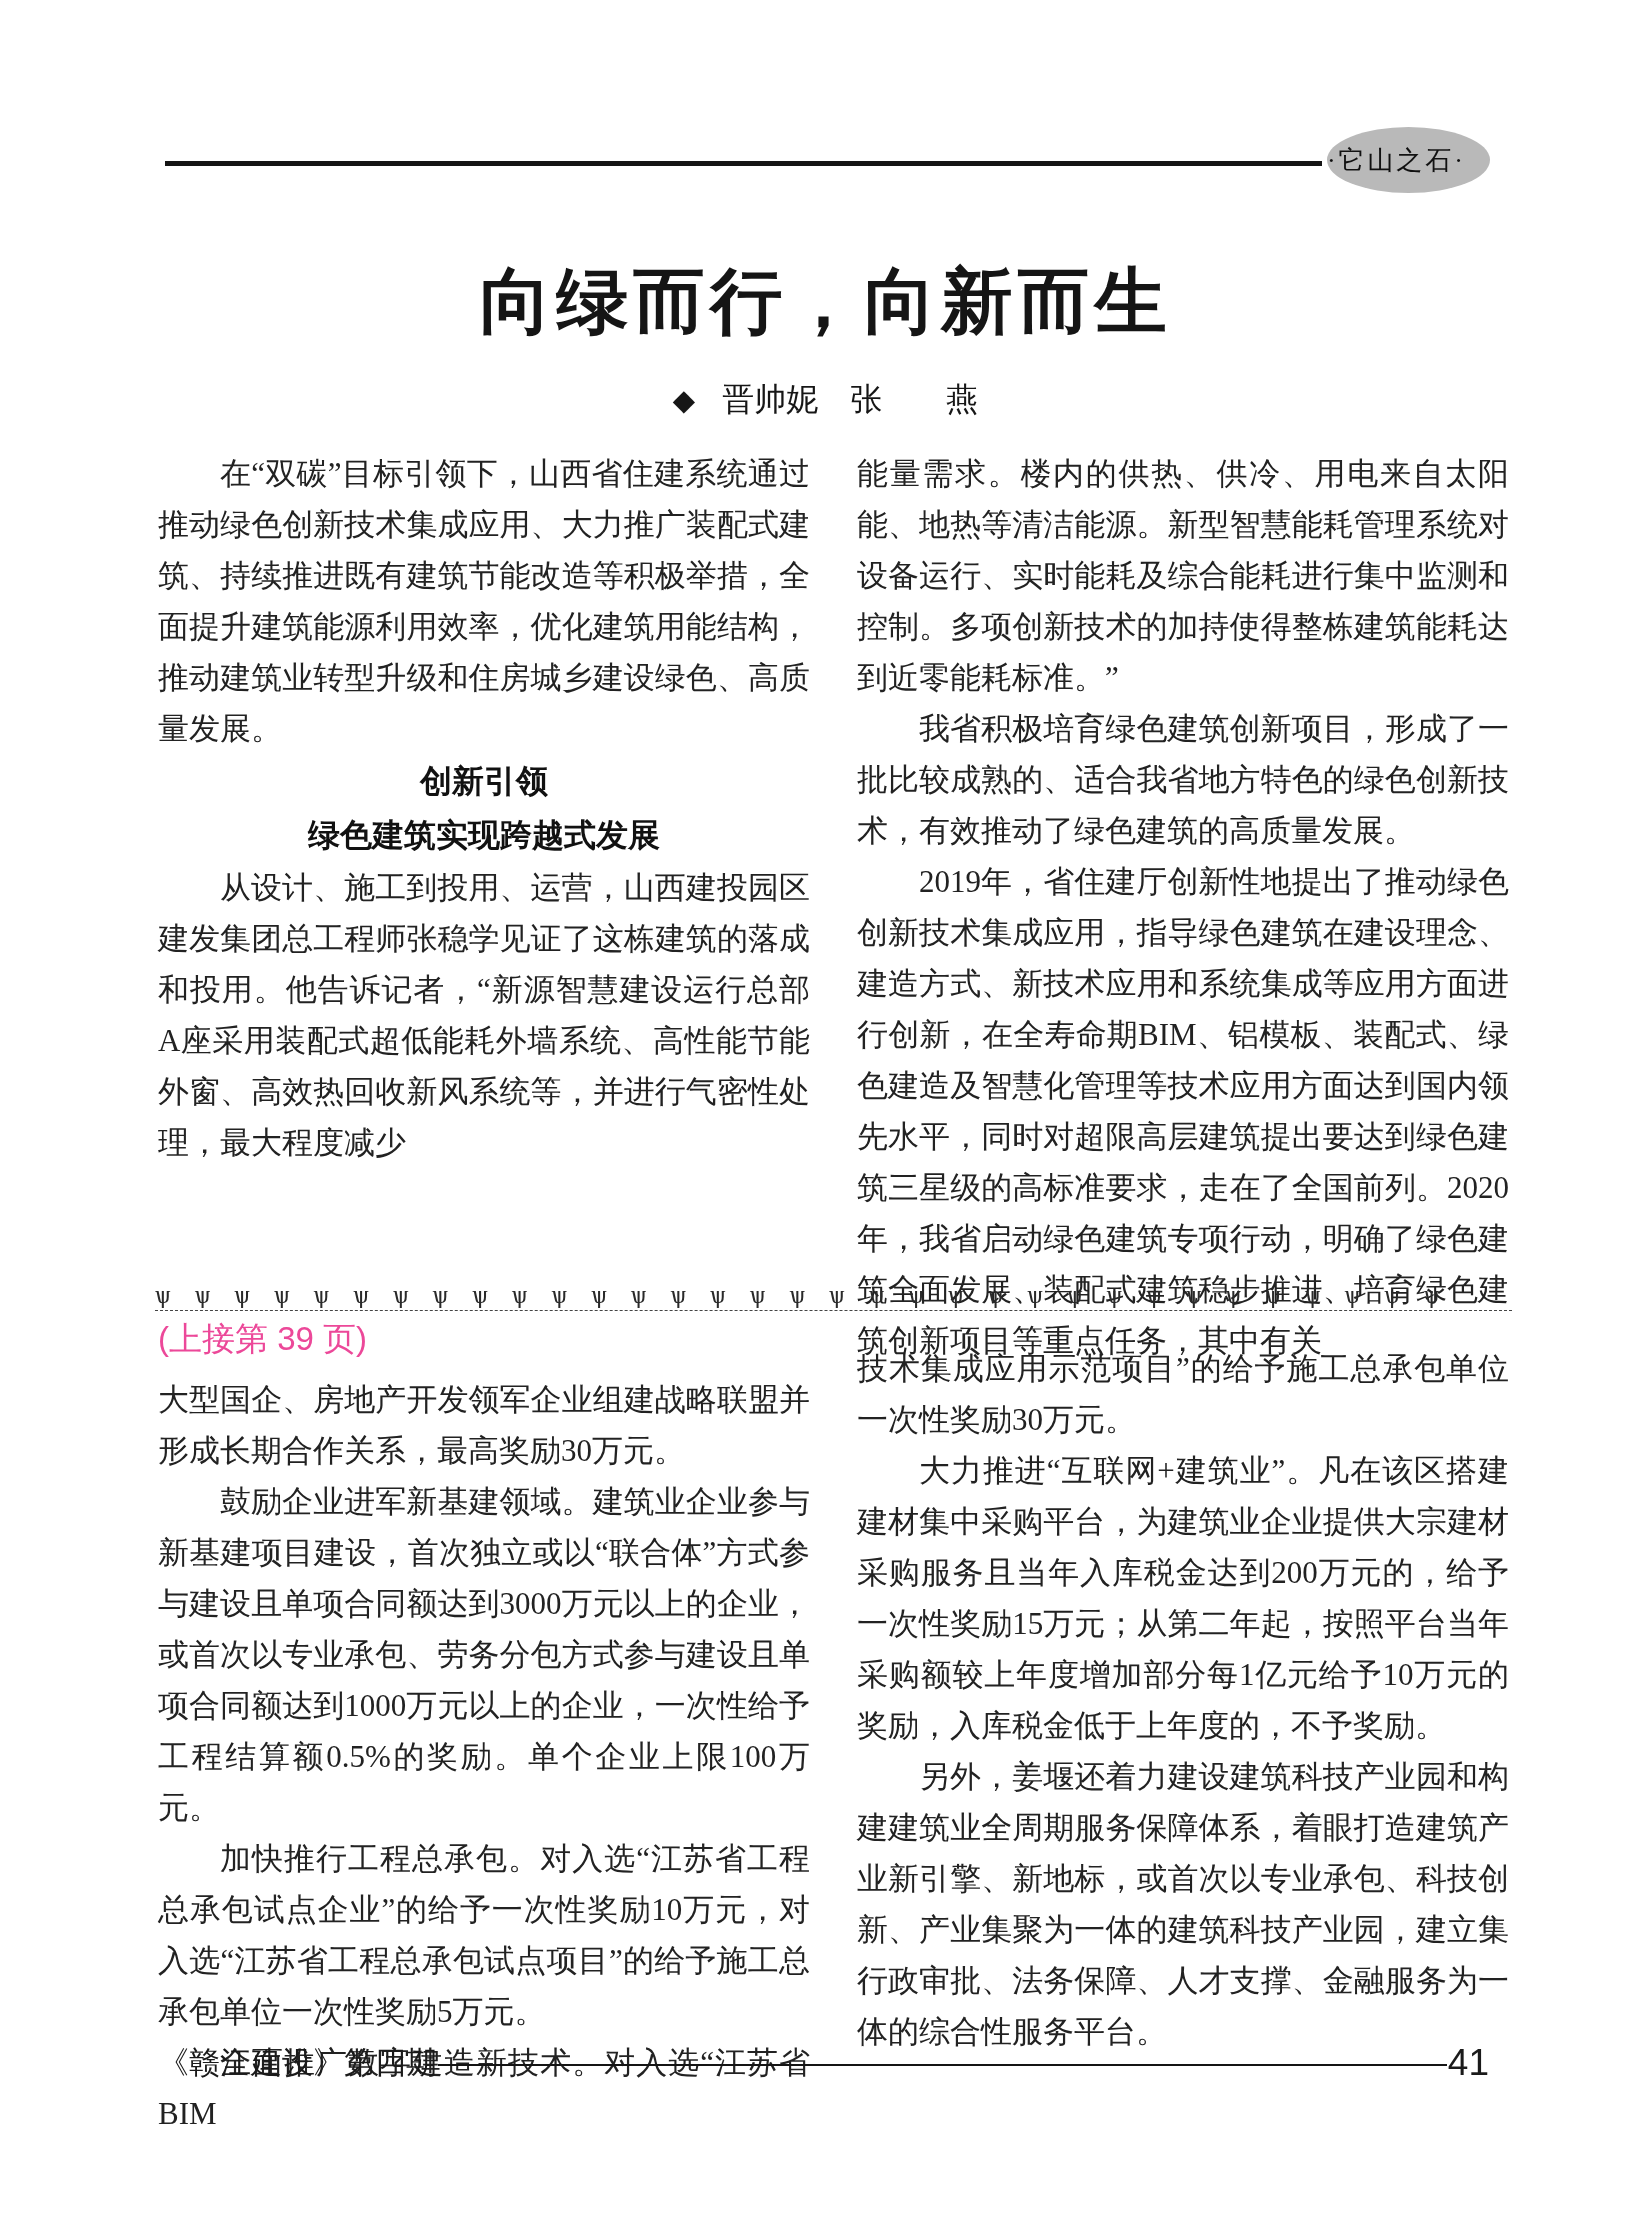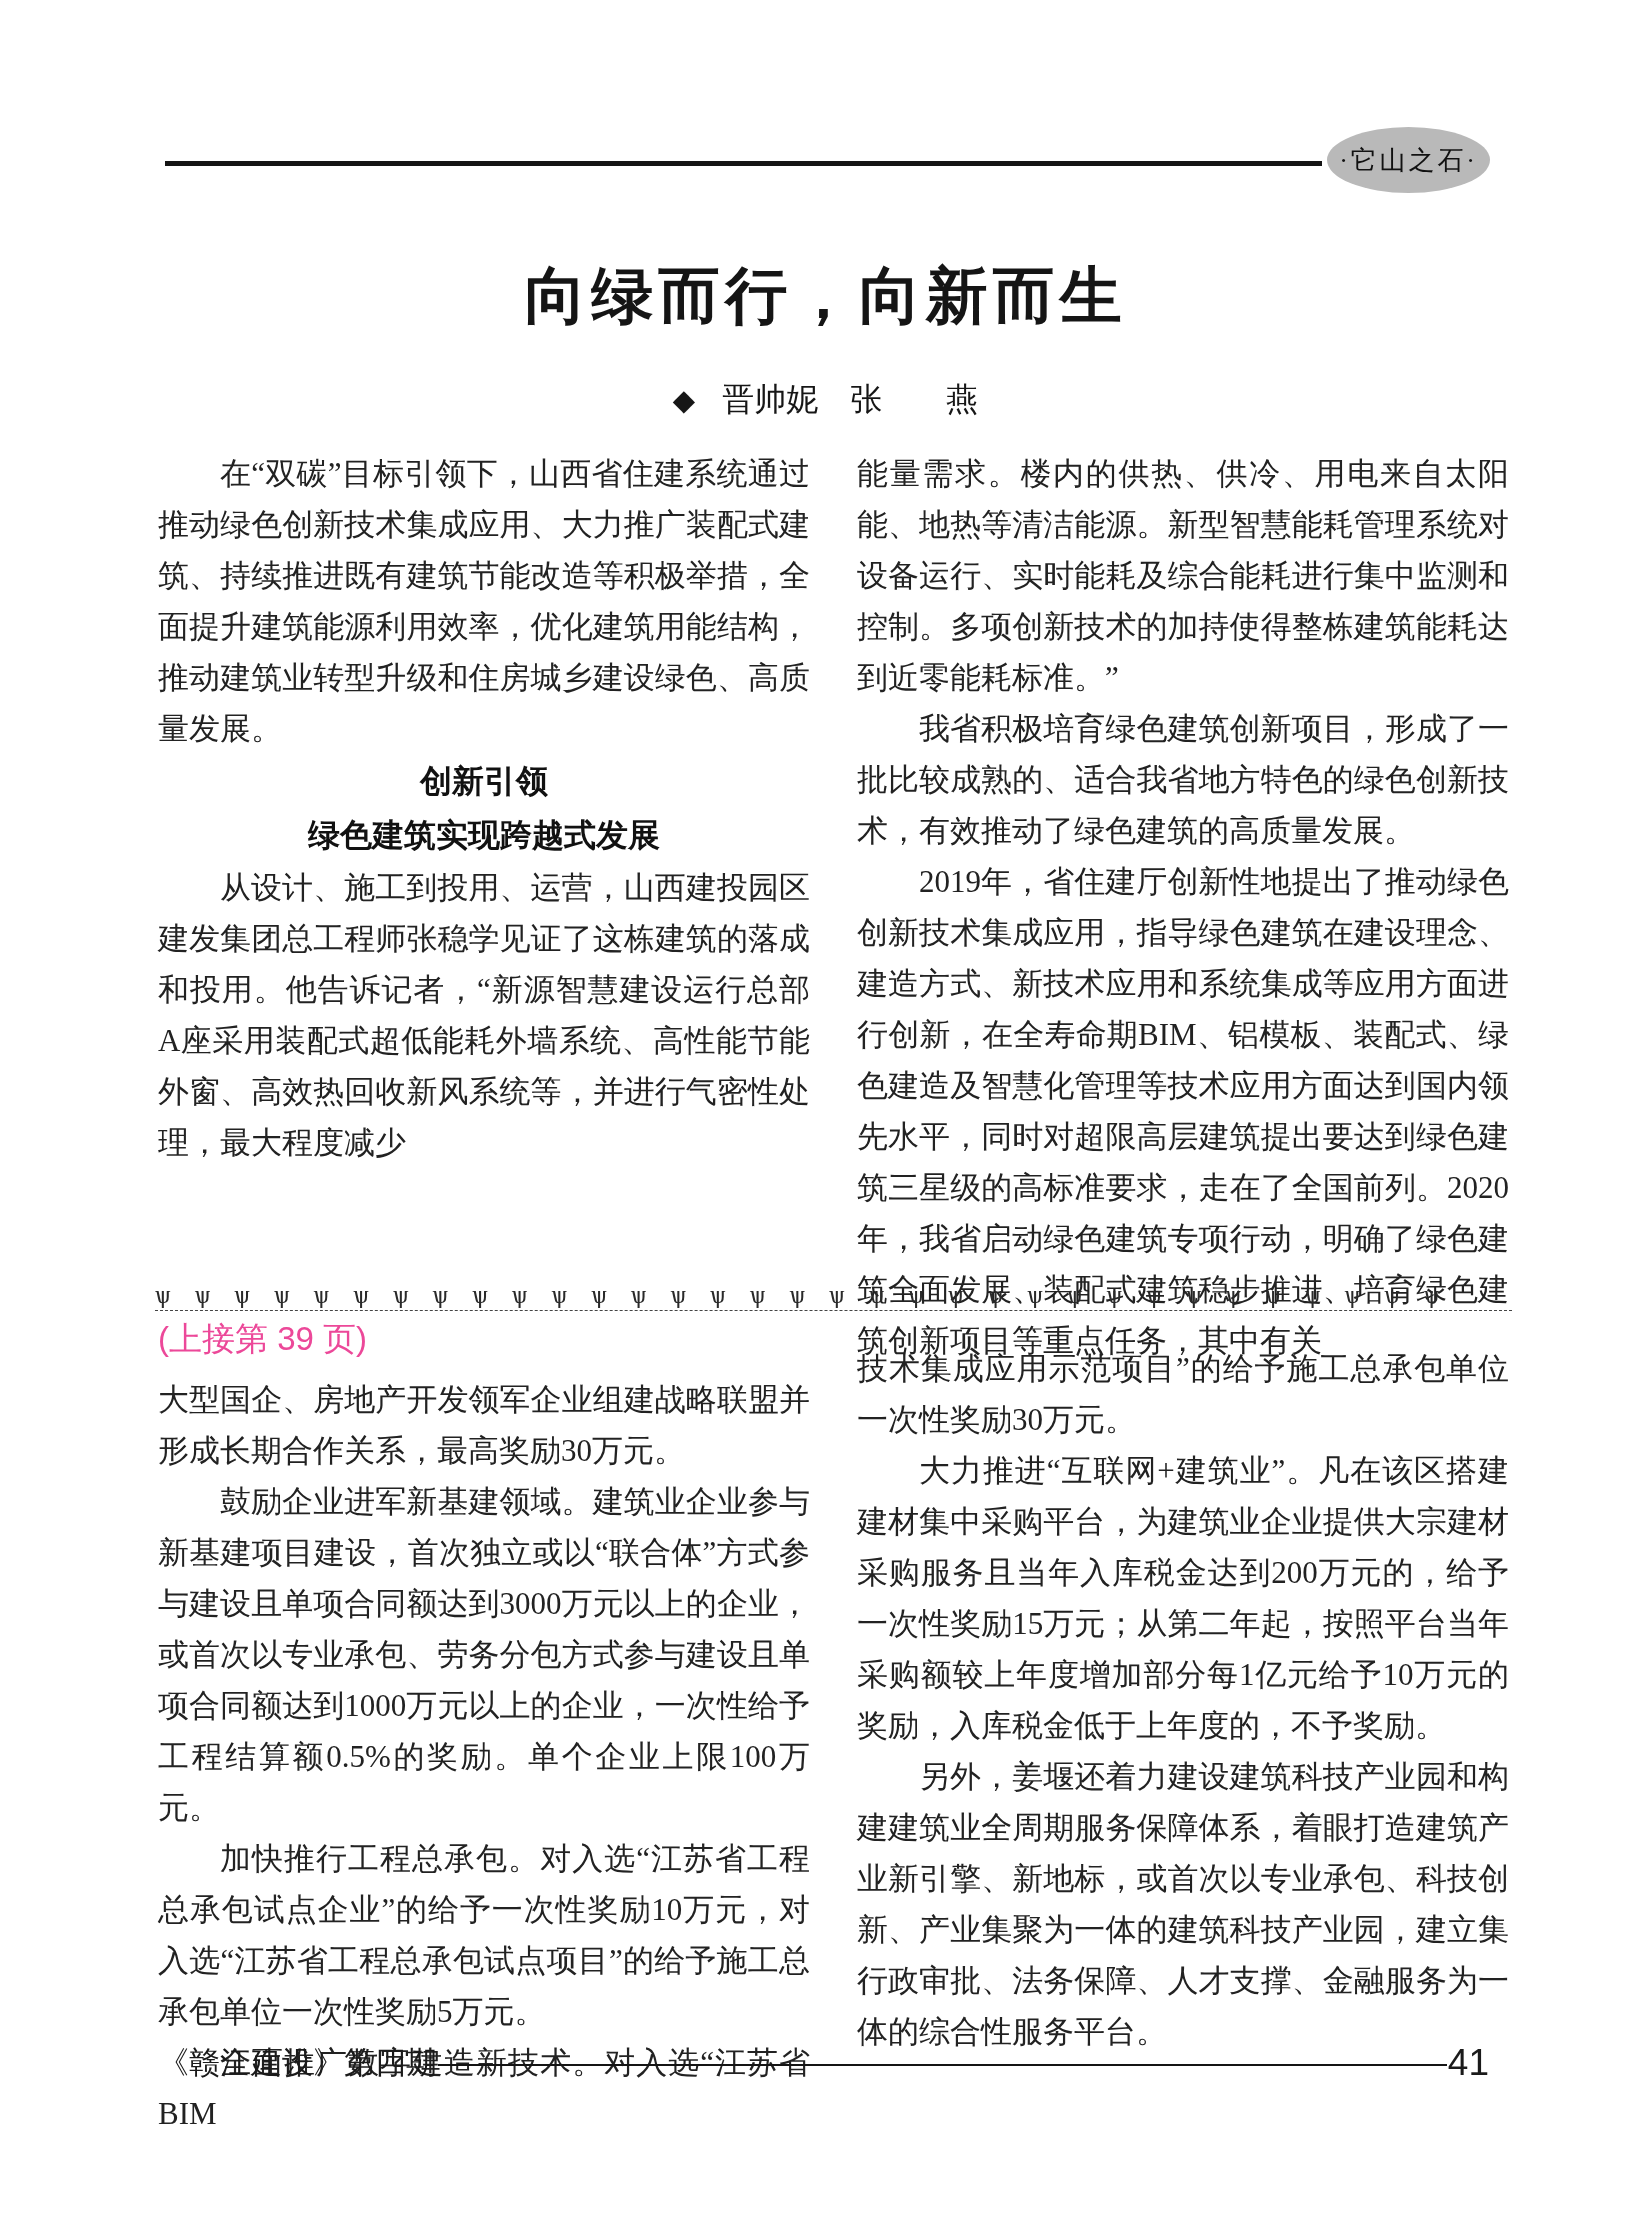"·它山之石·" .badge { justify-content: center -> flex-start }
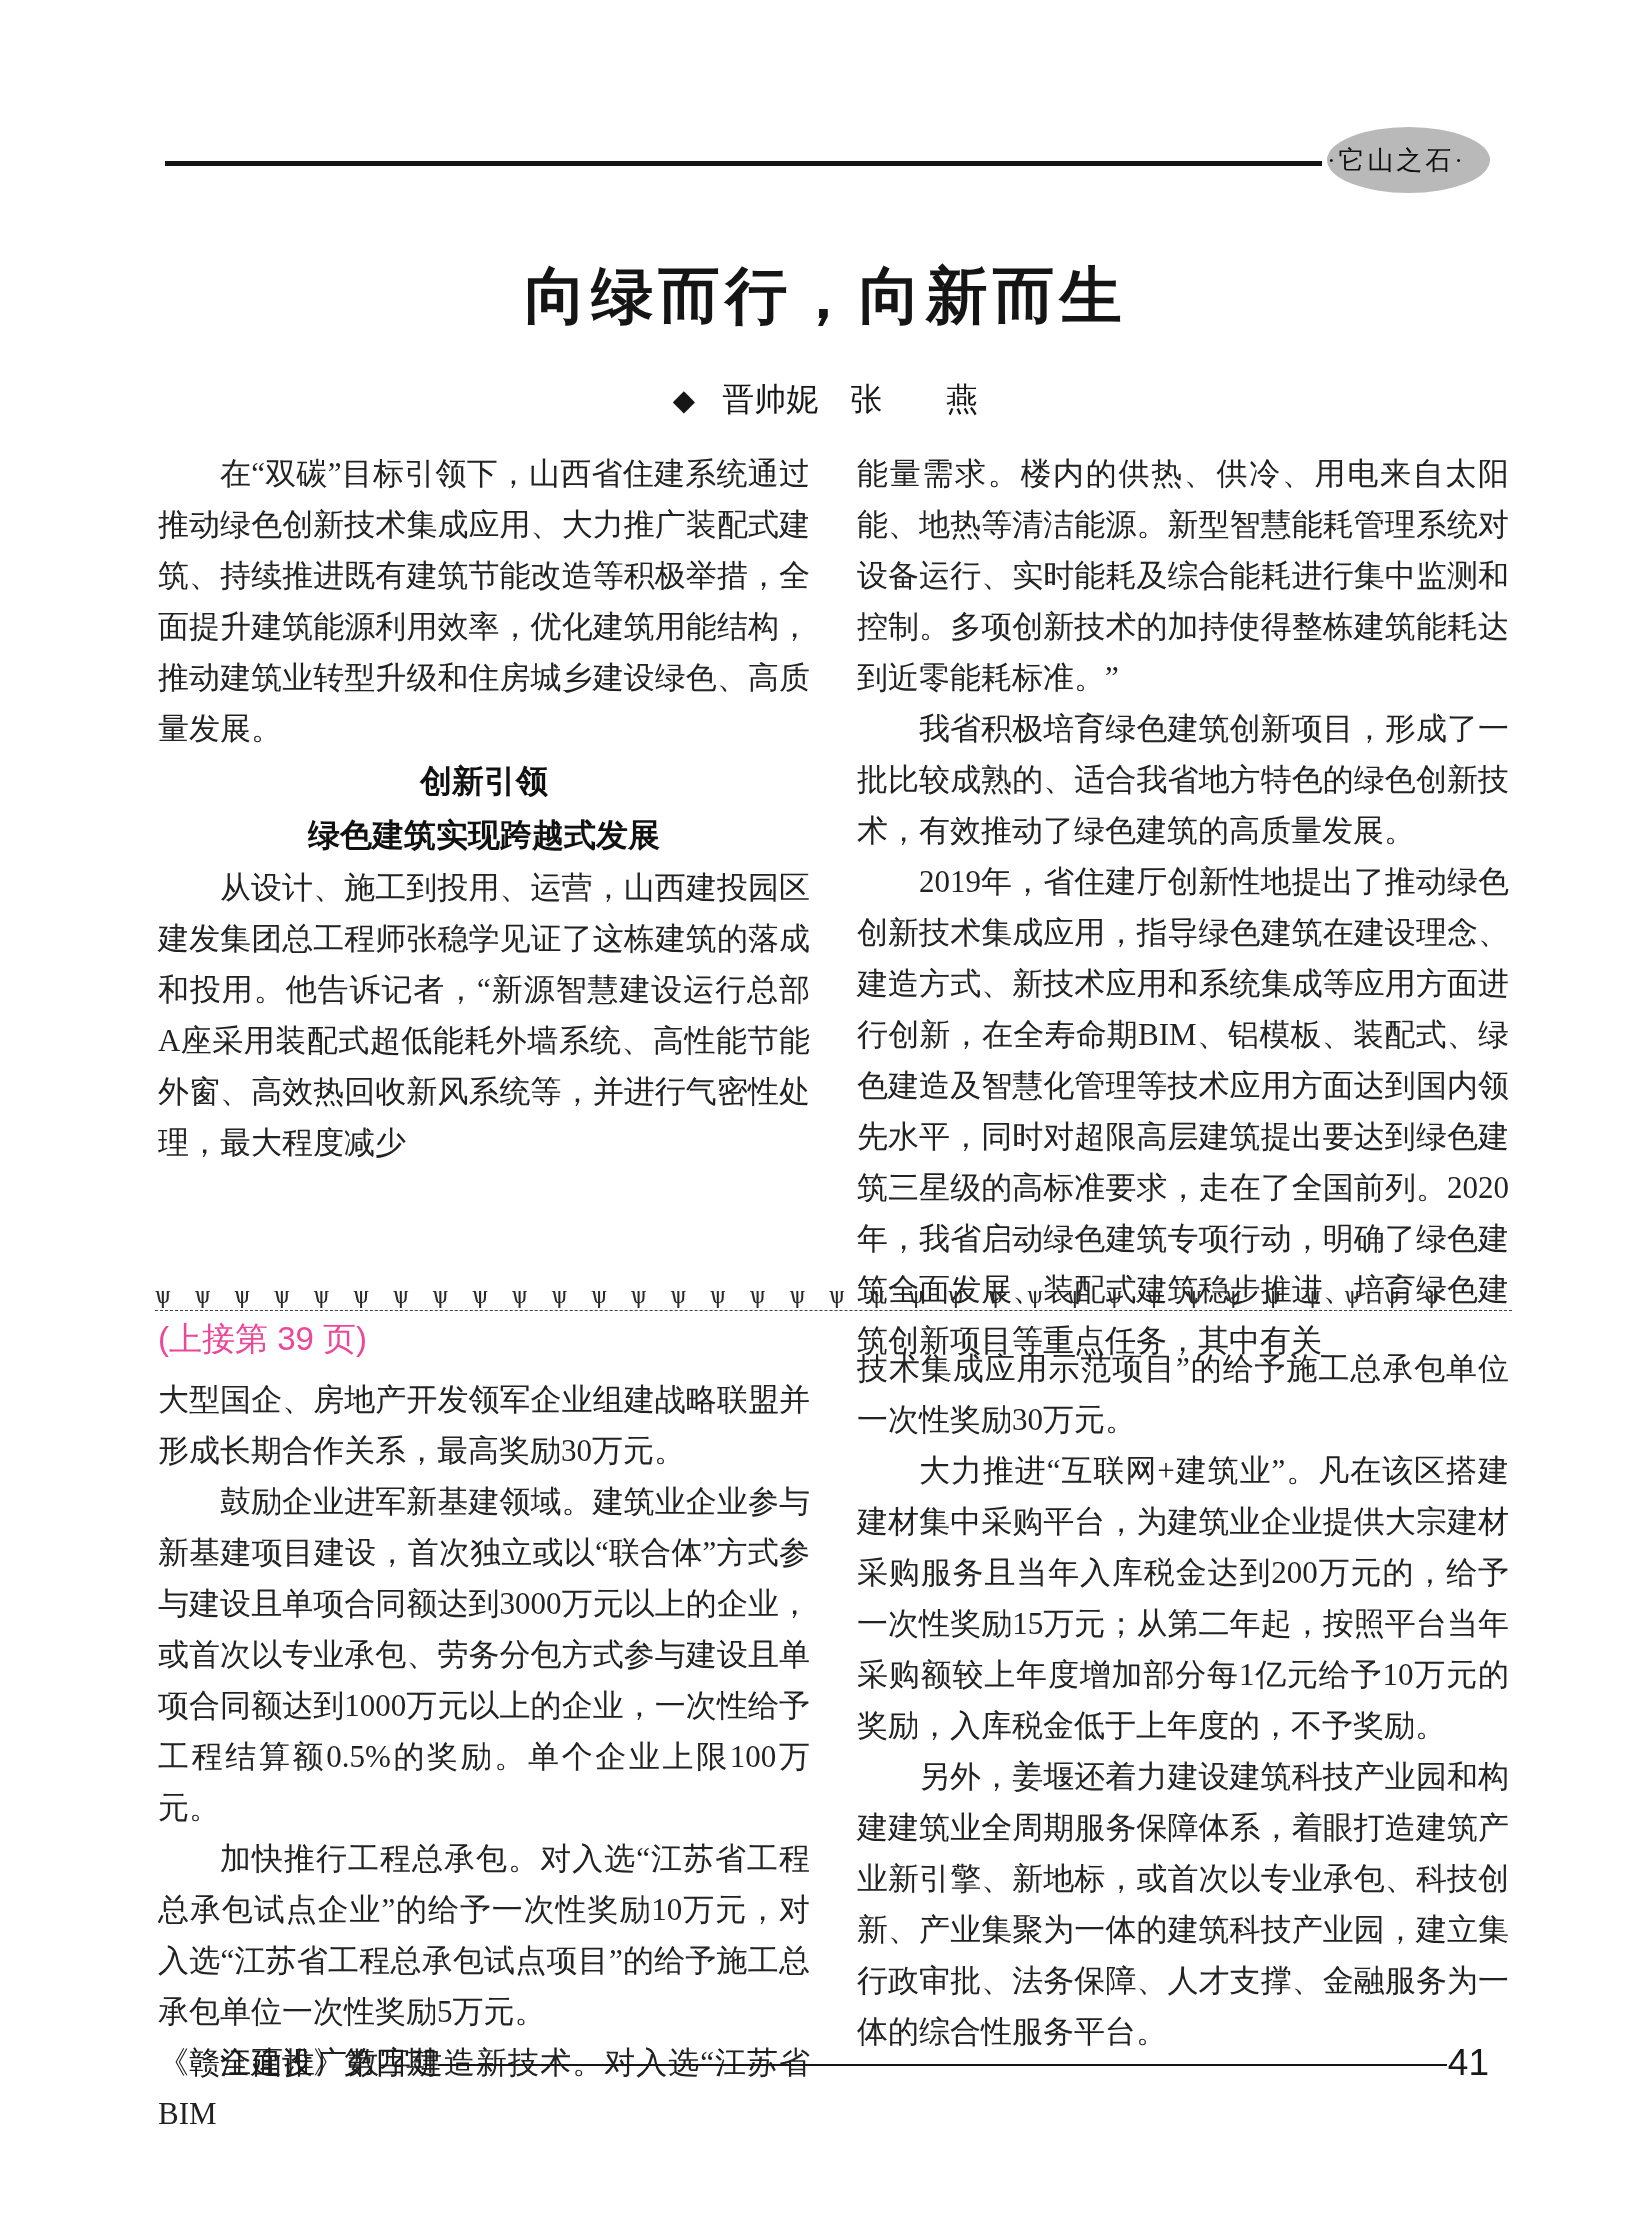"向绿而行，向新而生" .title { font-size: 62px -> 72px }
